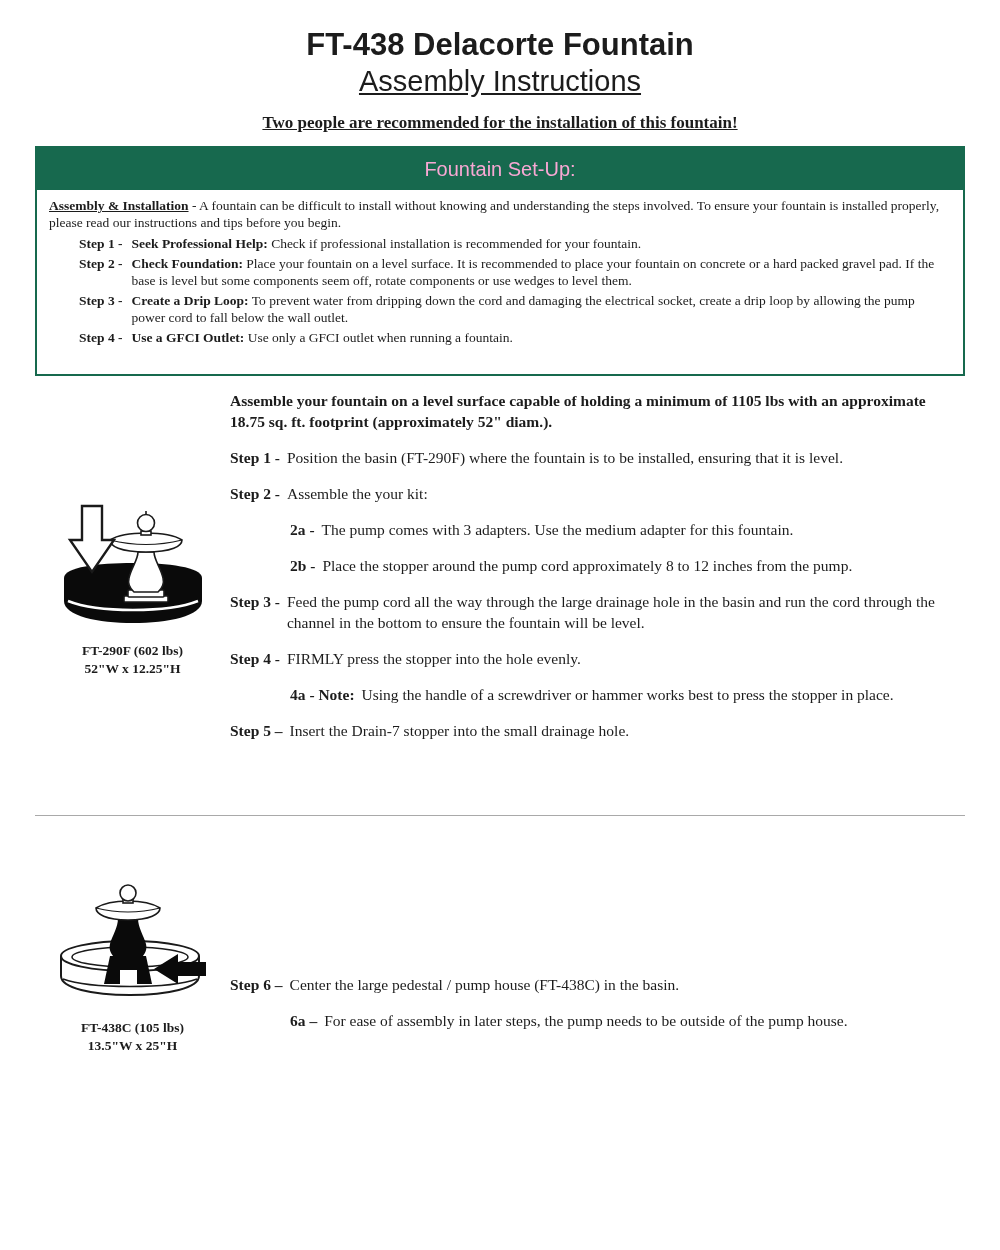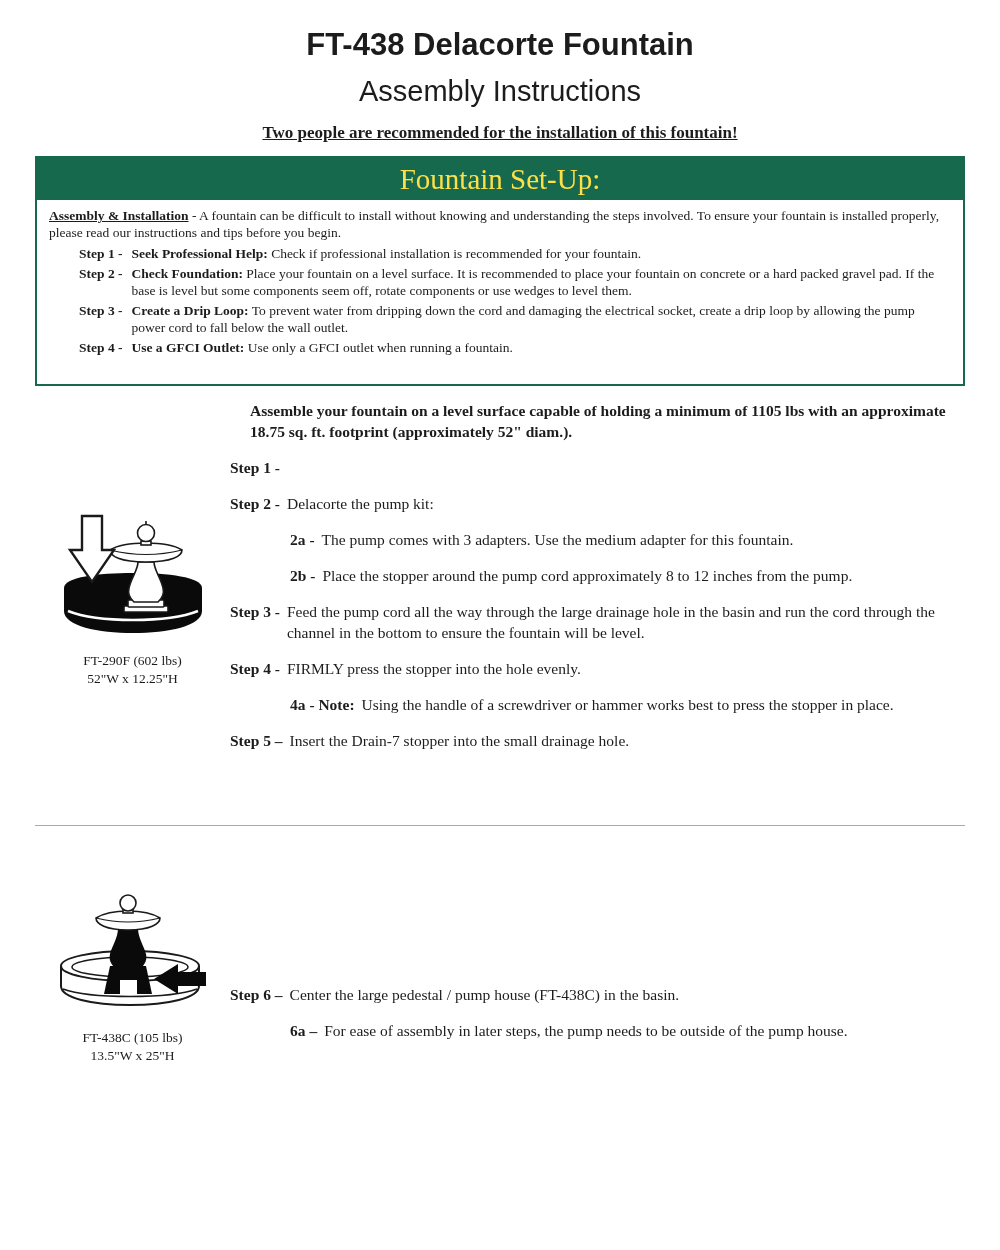"Assembly Instructions" .subtitle { margin-top: 12px -> 2px; text-decoration: none -> underline }
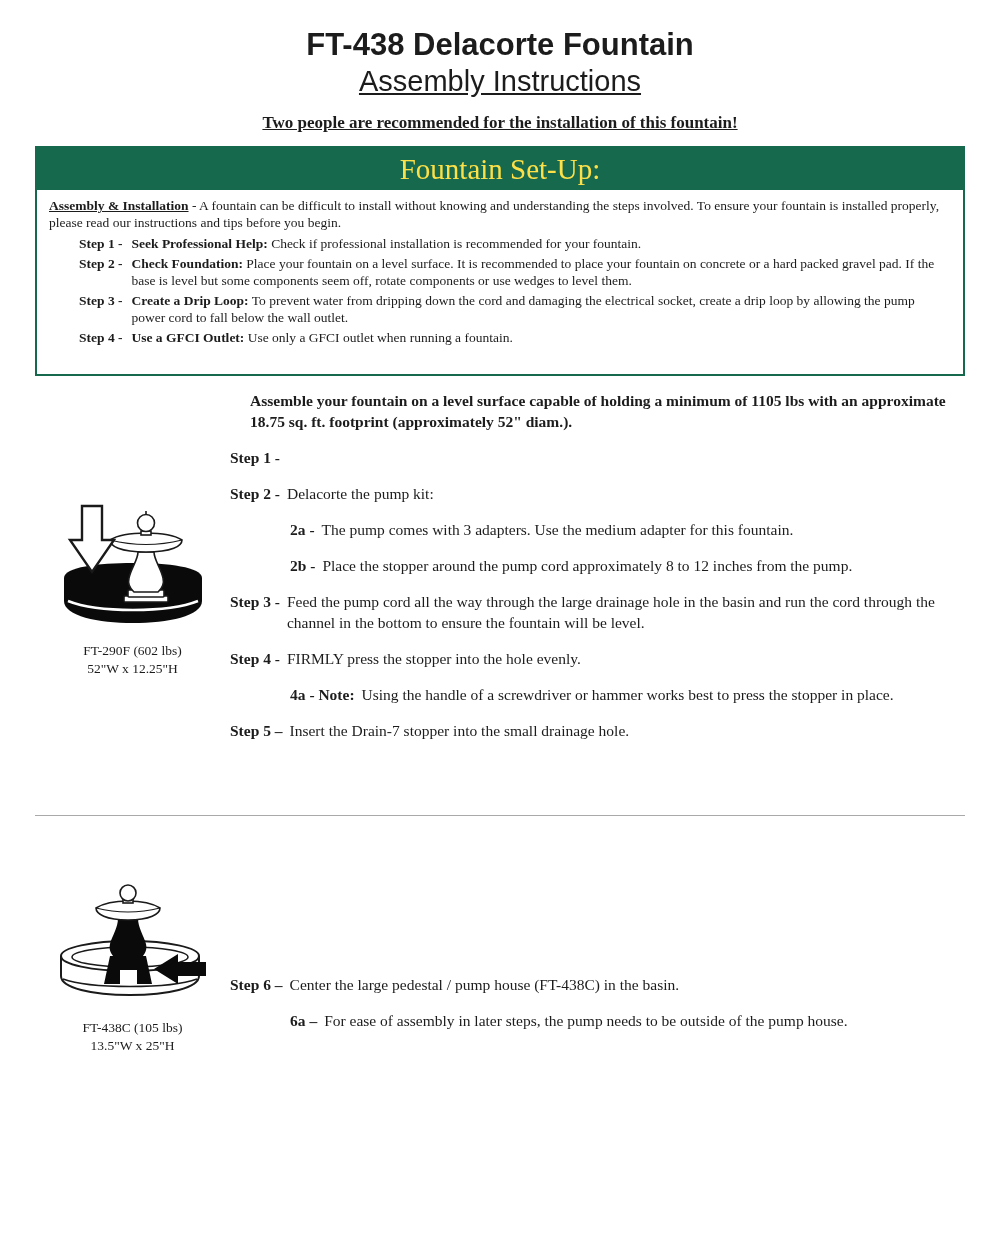"Fountain Set-Up:" .banner { color: #fde047 -> #f9a8d4; font-family: Liberation Serif, serif -> Liberation Sans, sans-serif; font-size: 29px -> 20px }
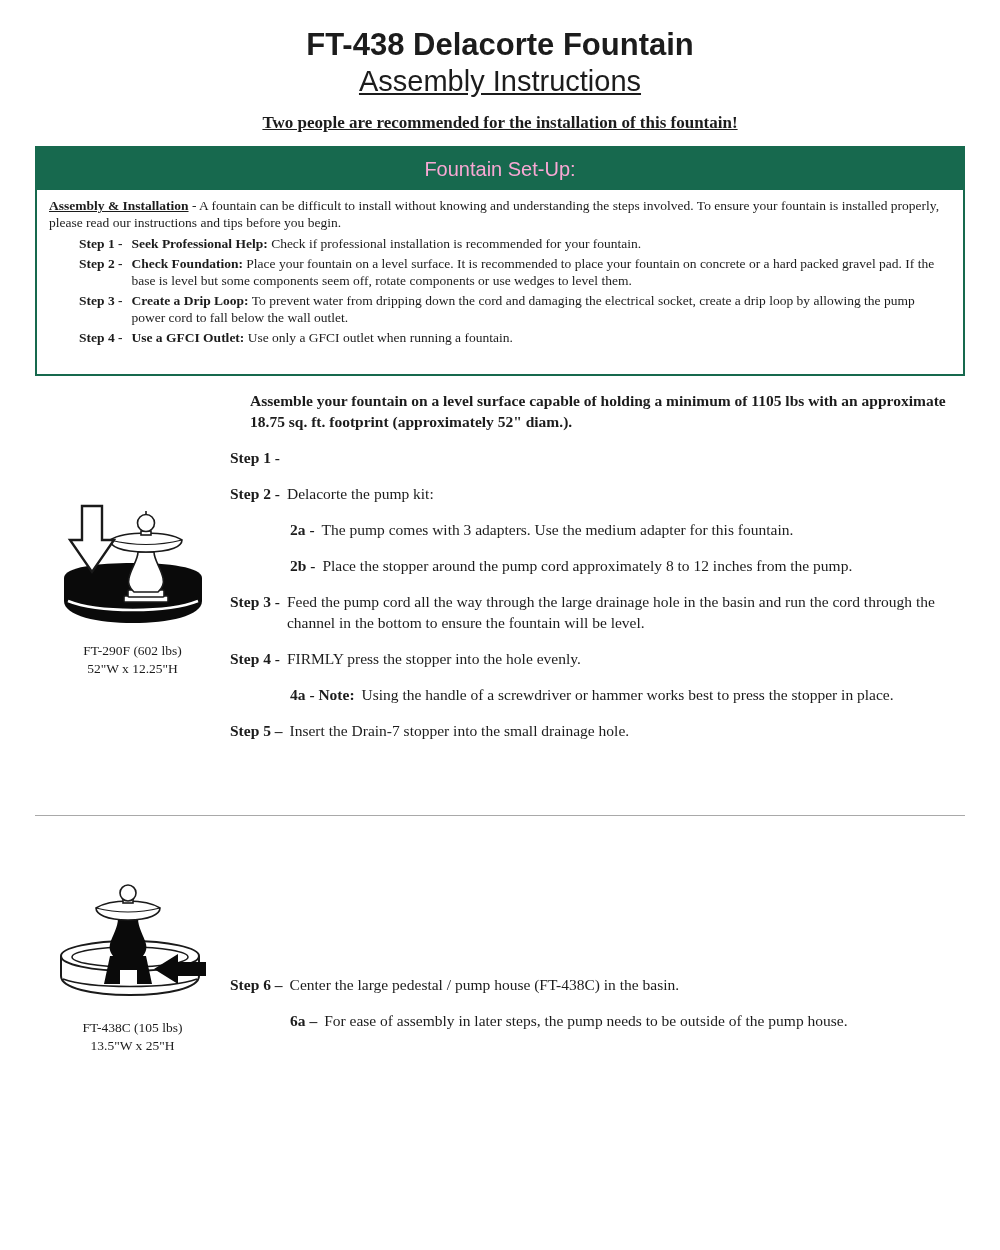"Assemble your fountain on a" .main-intro { margin-left: 20px -> none }
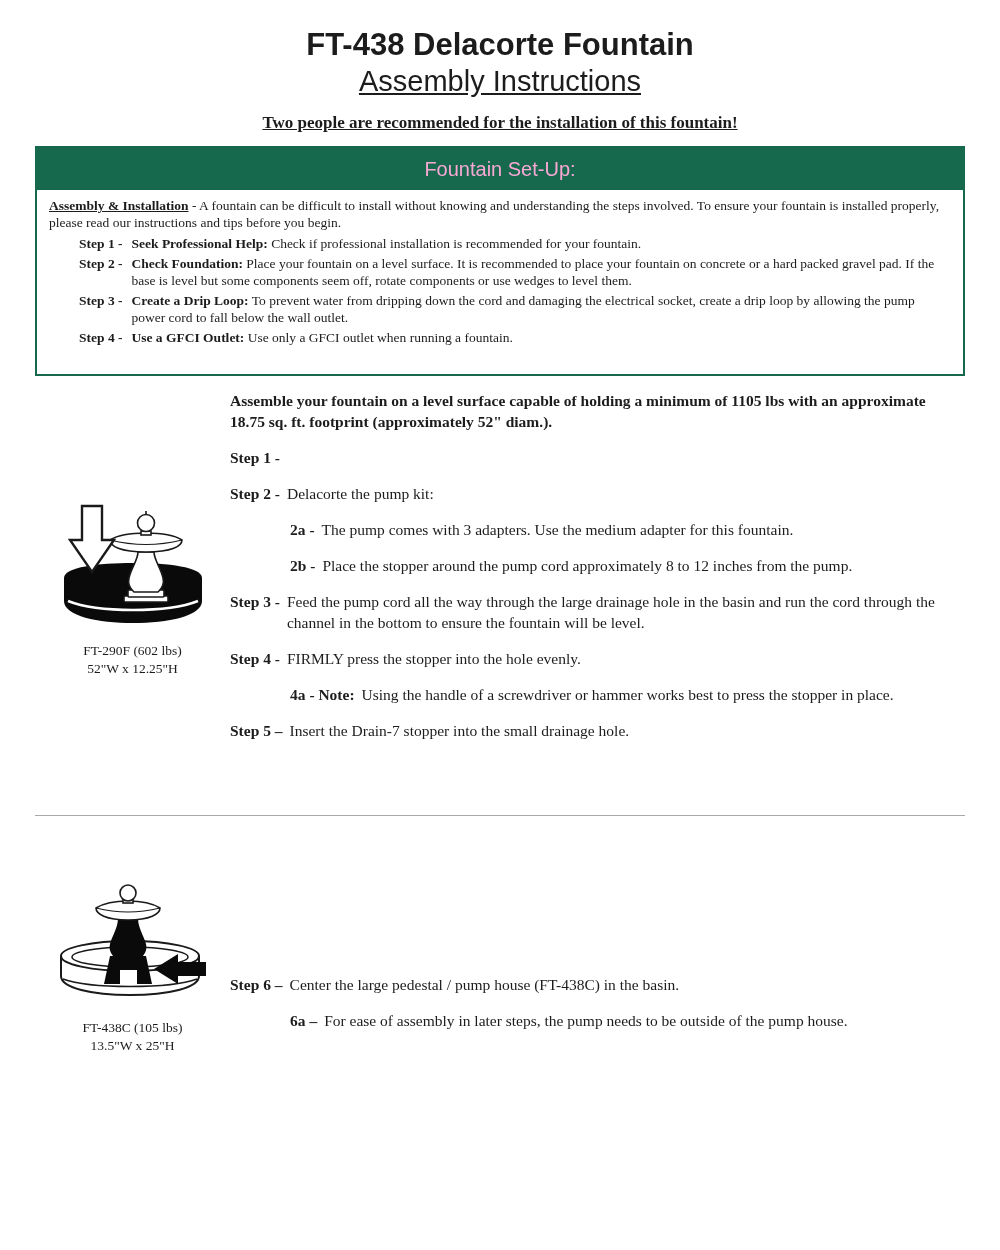"Position the basin (FT-290F) where" span.step-text { html: none -> <span>Position the basin (FT-290F) where the fountain is to be installed, ensuring that it is level.</span> }
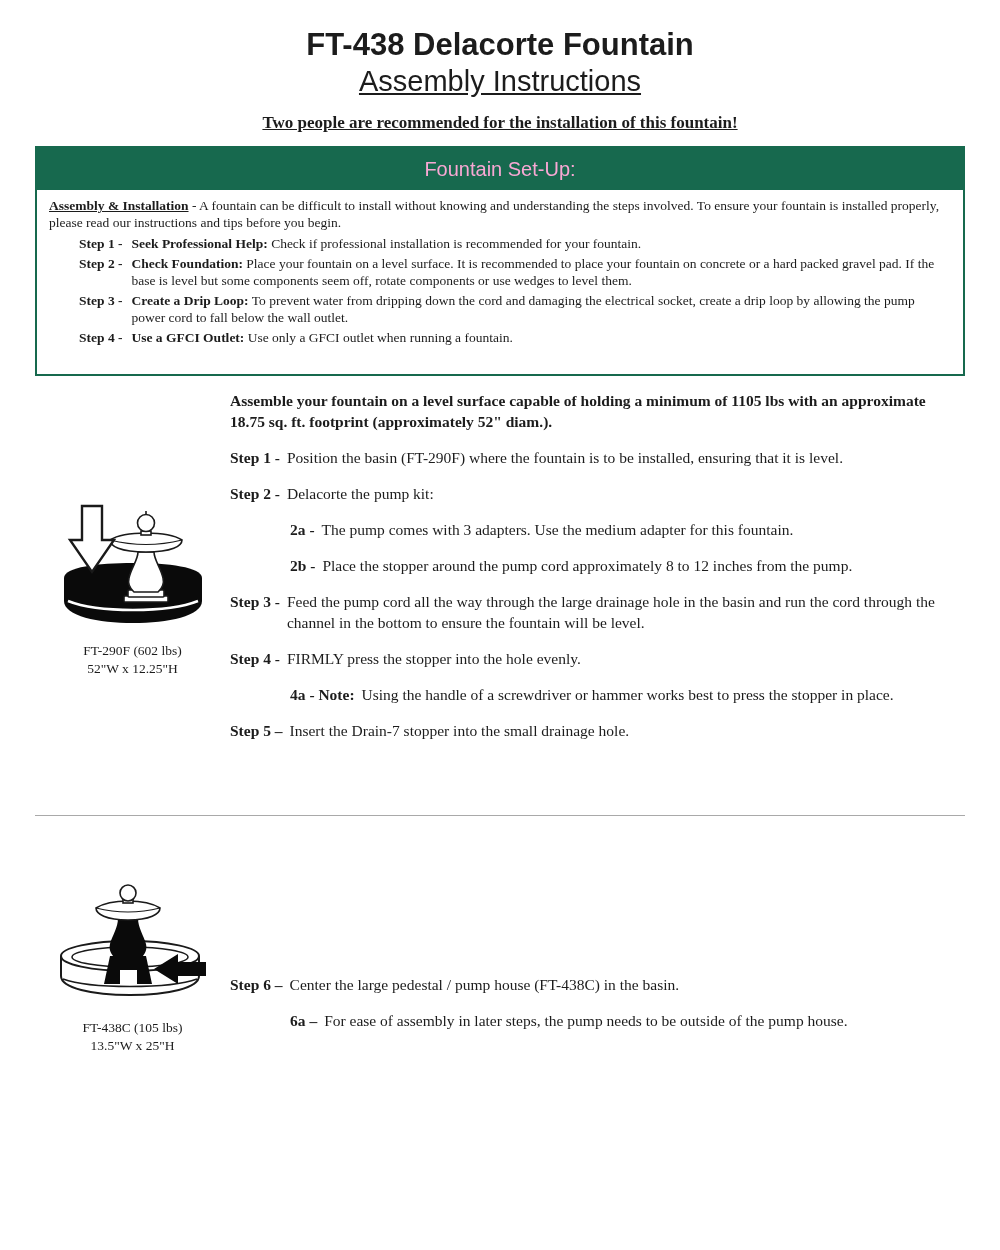"Delacorte the pump kit:" span.step-text { text: Delacorte the pump -> Assemble the your }
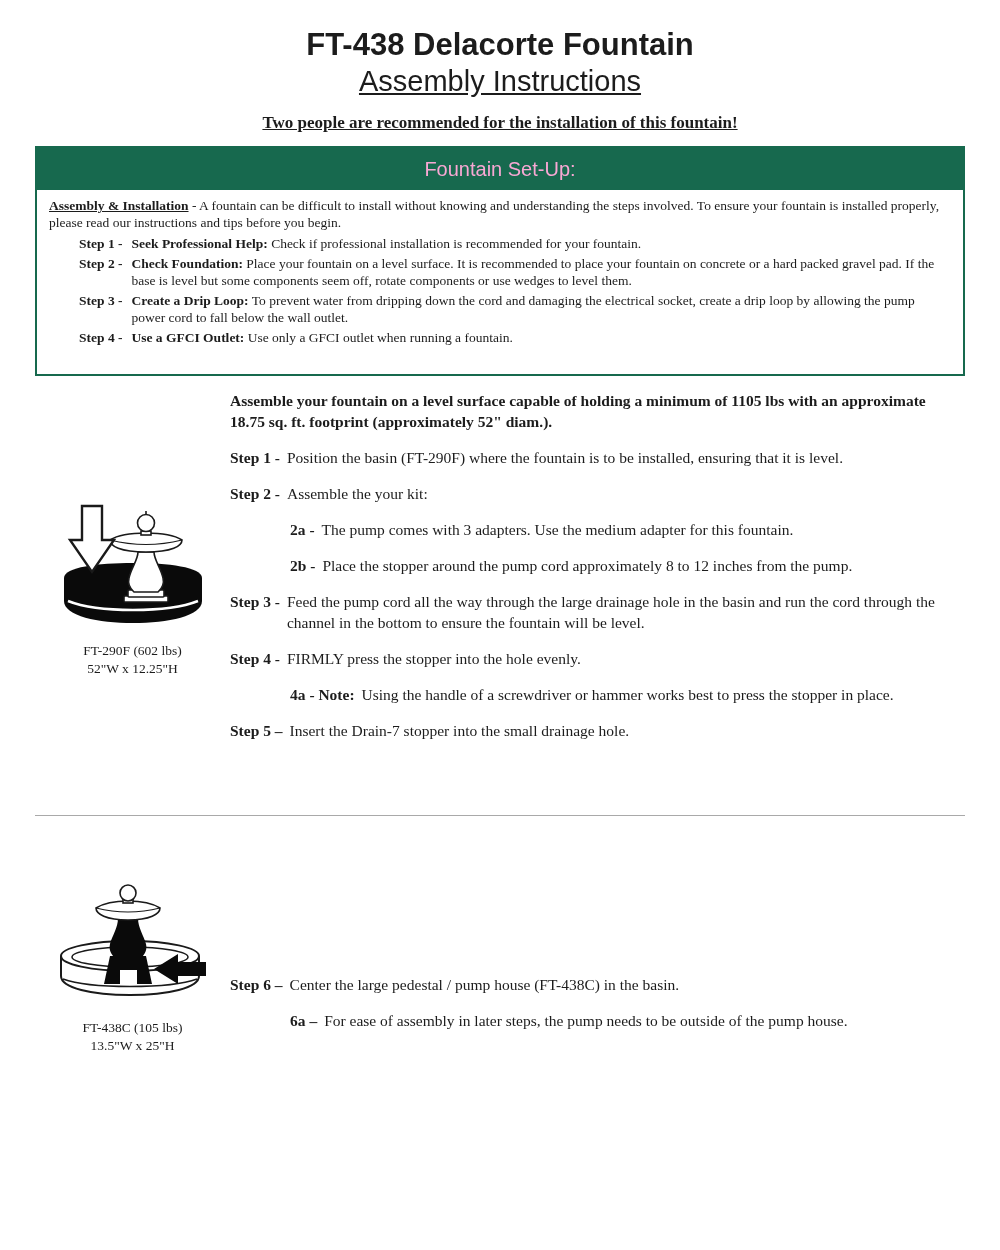"FT-290F (602 lbs)" figure { font-weight: none -> bold }
